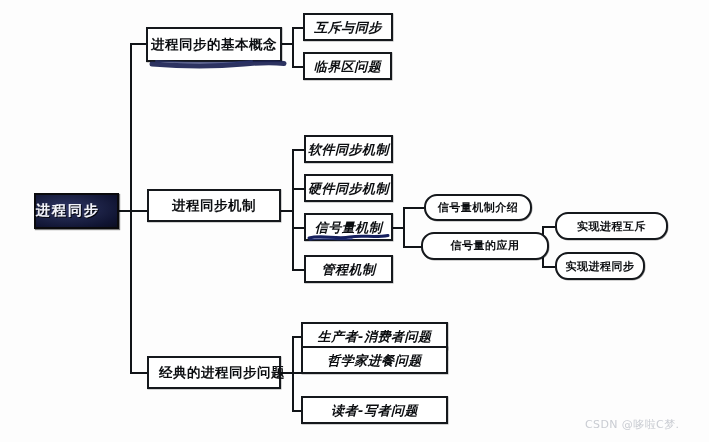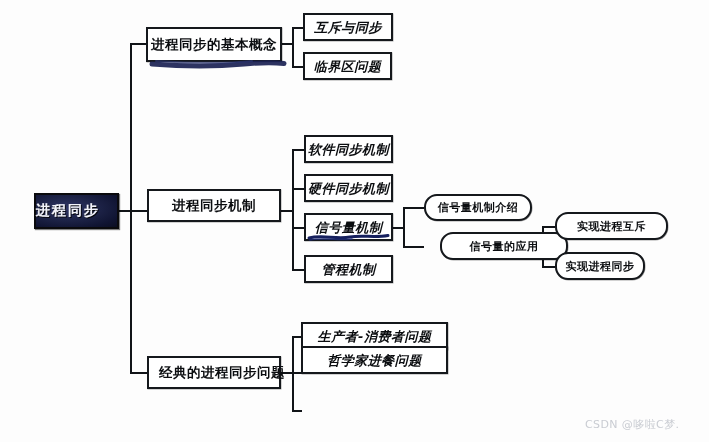"信号量的应用" div.node { font-family: none -> Liberation Mono, monospace; left: 440px -> 421px }
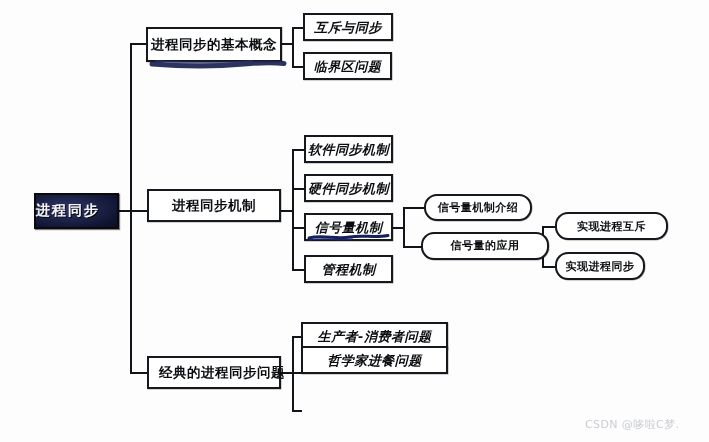"读者-写者问题" div.node { html: none -> <div> <span>读者-写者问题</span> </div> }
